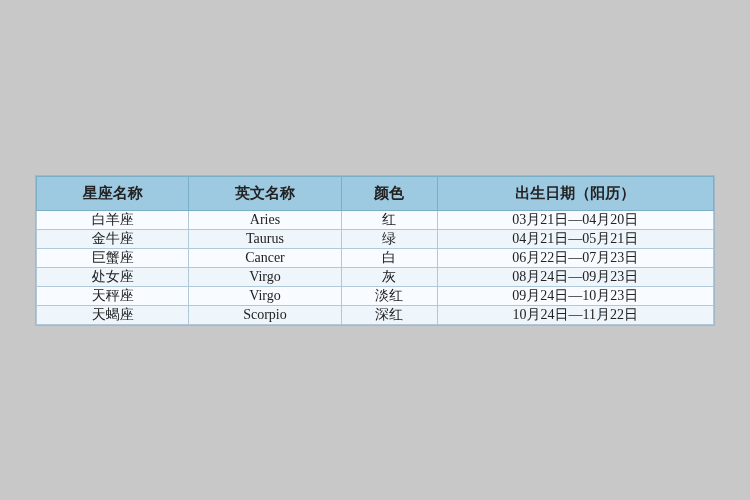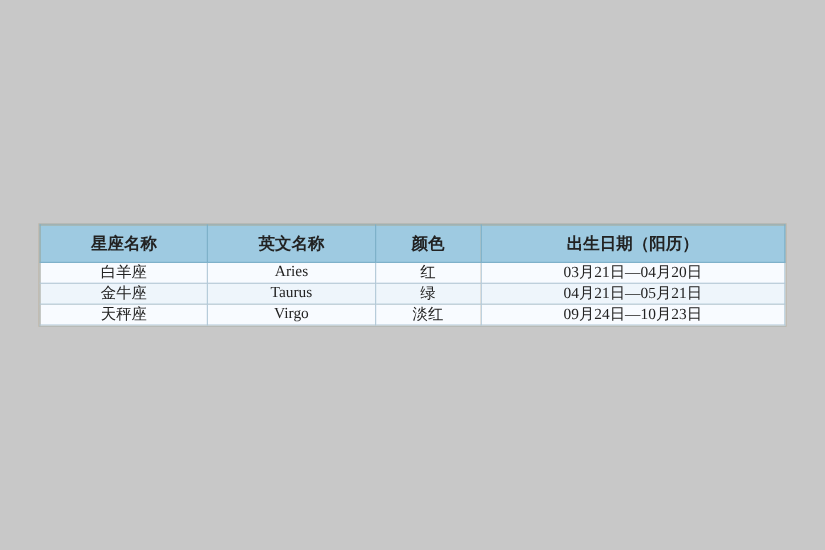"星座名称" .table-container { background: #fdba74 -> #ffffff }
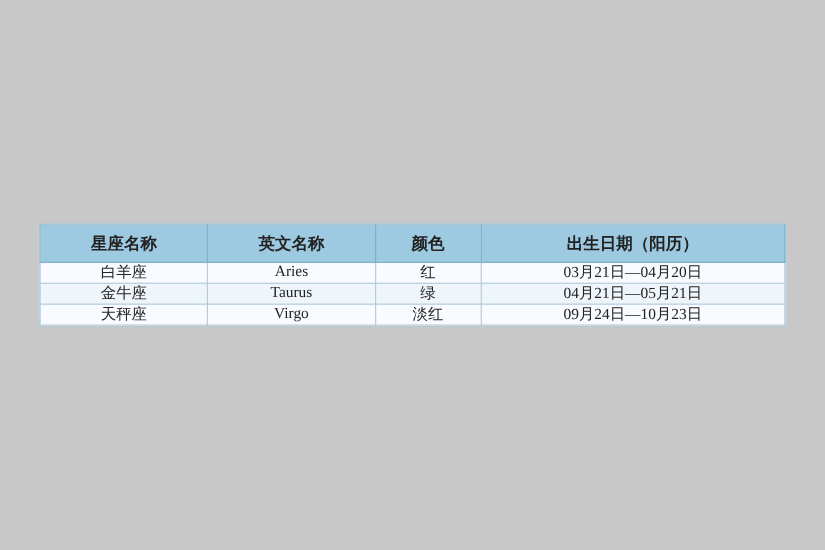"巨蟹座" tr { html: none -> <tr> <td>巨蟹座</td> <td>Cancer</td> <td>白</td> <td>06月22日—07月23日</td> </tr> }
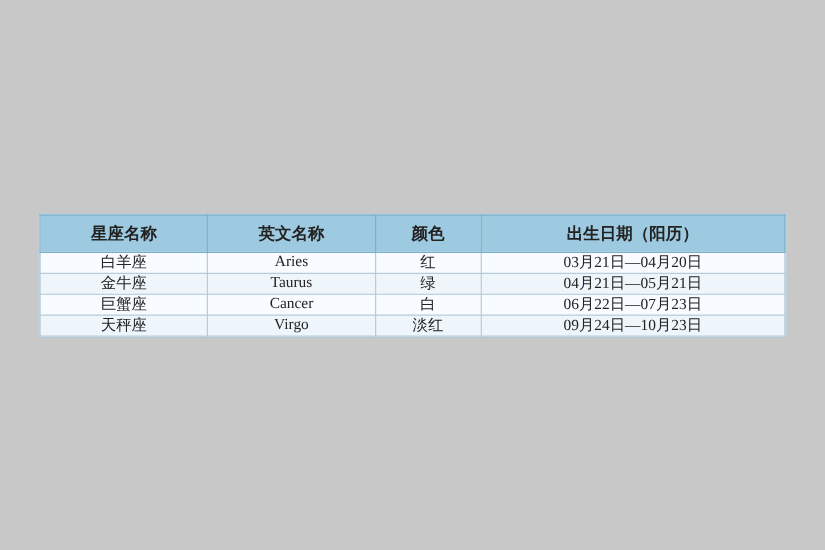"处女座" tr { html: none -> <tr> <td>处女座</td> <td>Virgo</td> <td>灰</td> <td>08月24日—09月23日</td> </tr> }
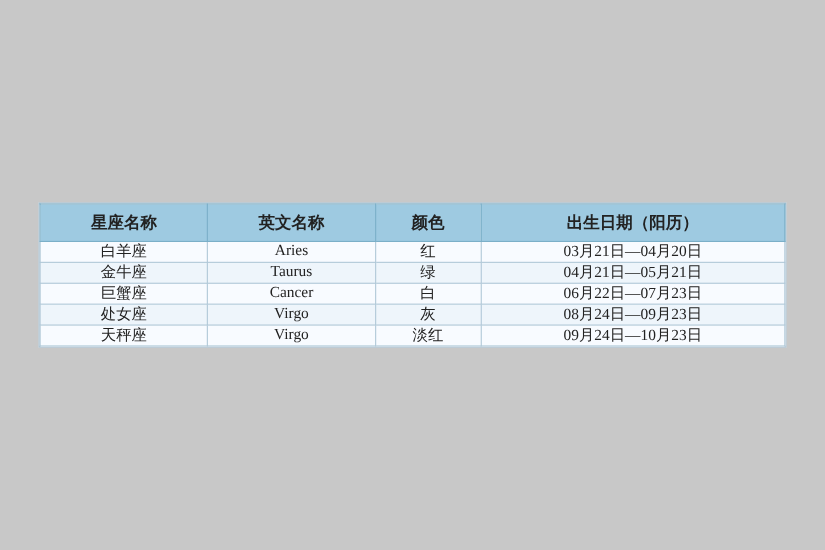"天蝎座" tr { html: none -> <tr> <td>天蝎座</td> <td>Scorpio</td> <td>深红</td> <td>10月24日—11月22日</td> </tr> }
